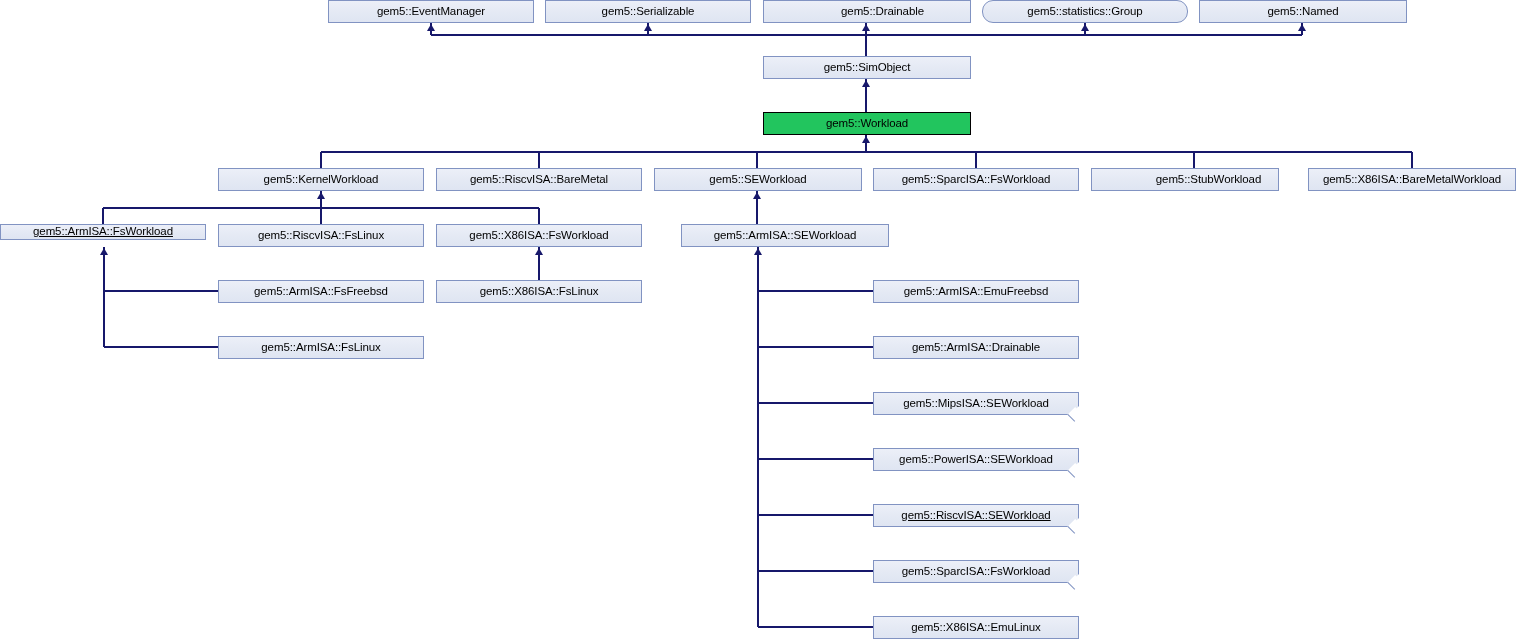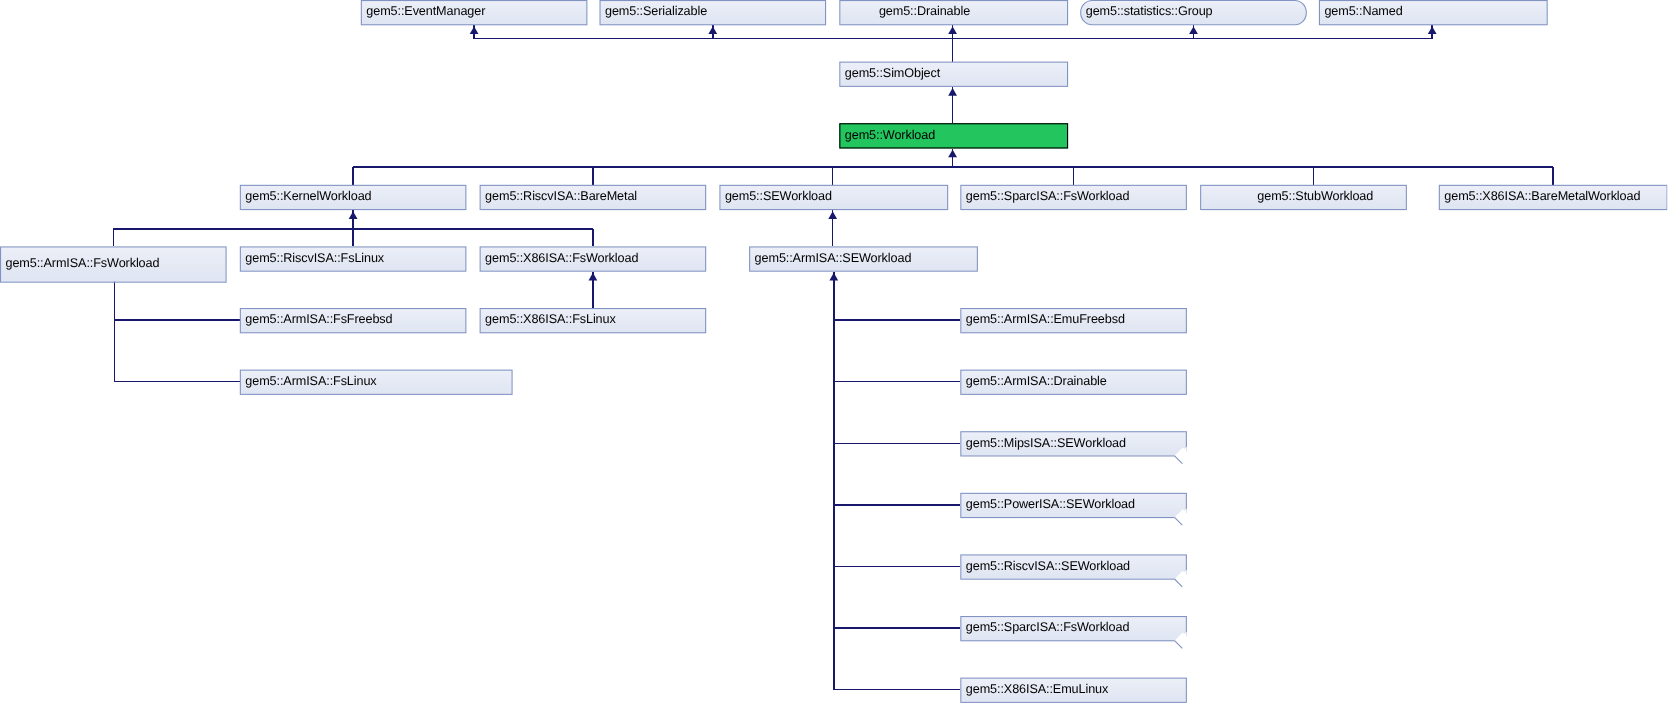"gem5::EventManager" .node { justify-content: none -> center }
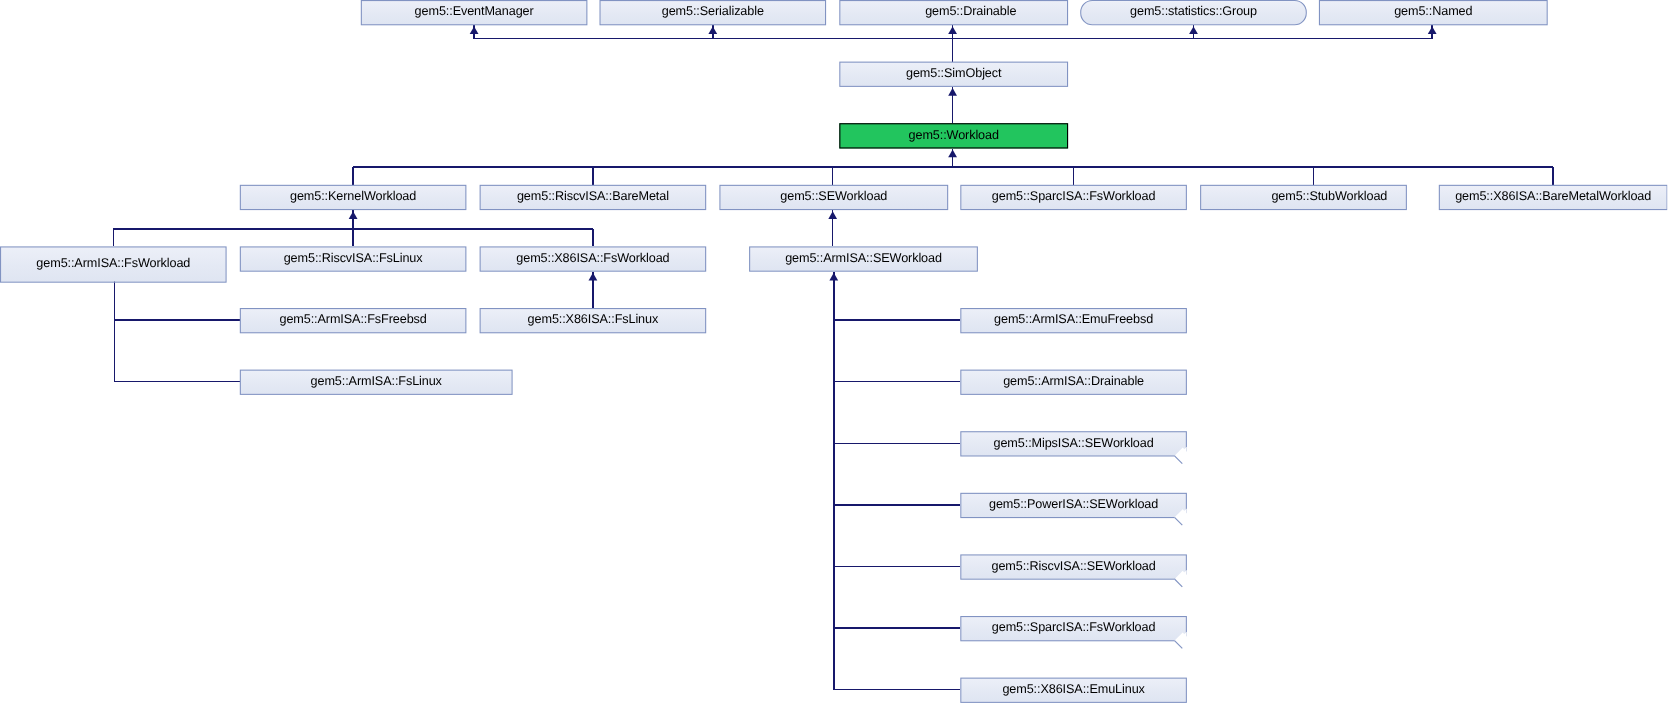"gem5::ArmISA::FsWorkload" div.node { height: 33px -> 16px; text-decoration: none -> underline }
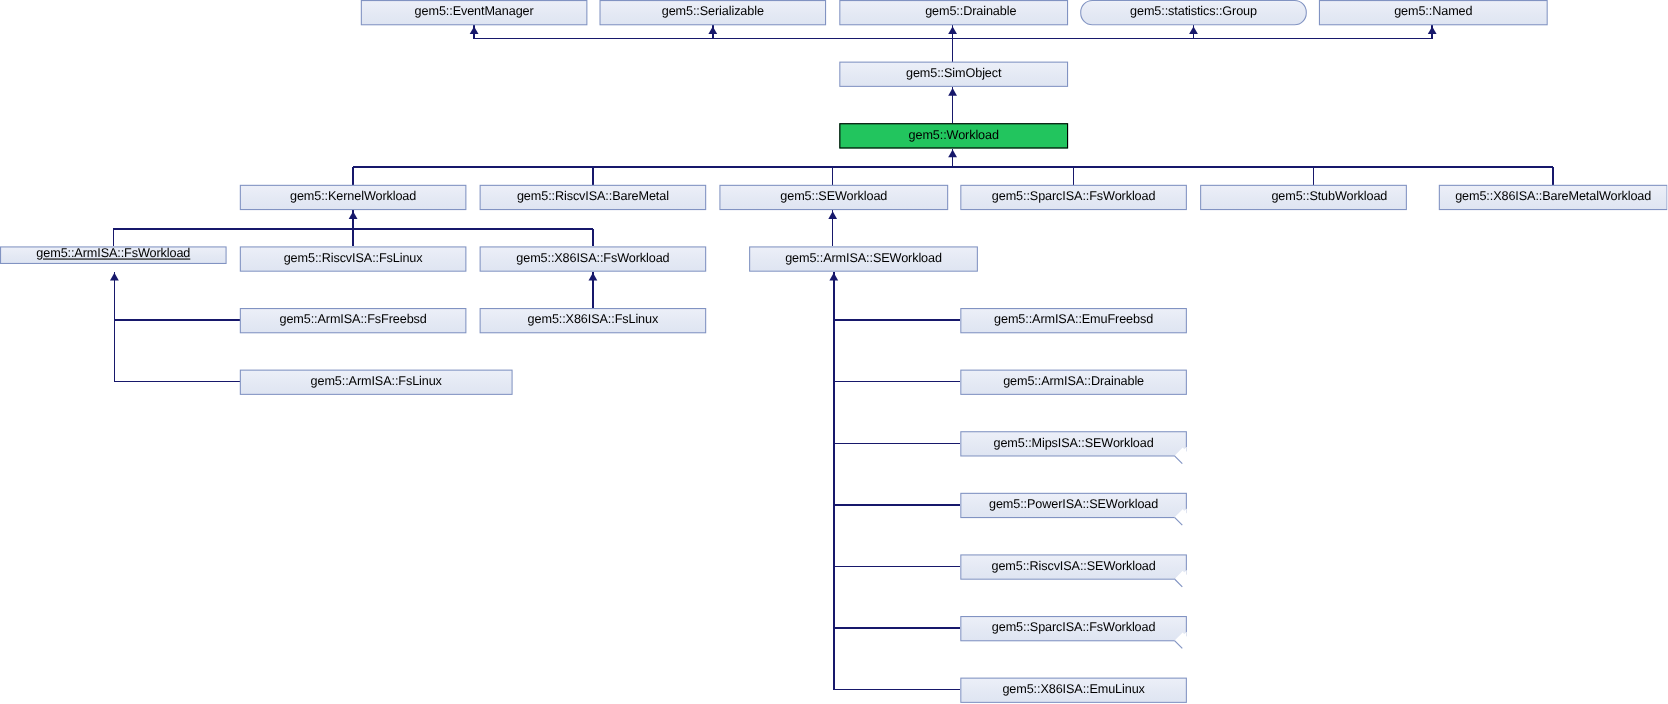"gem5::ArmISA::FsLinux" div.node { width: 248px -> 206px }
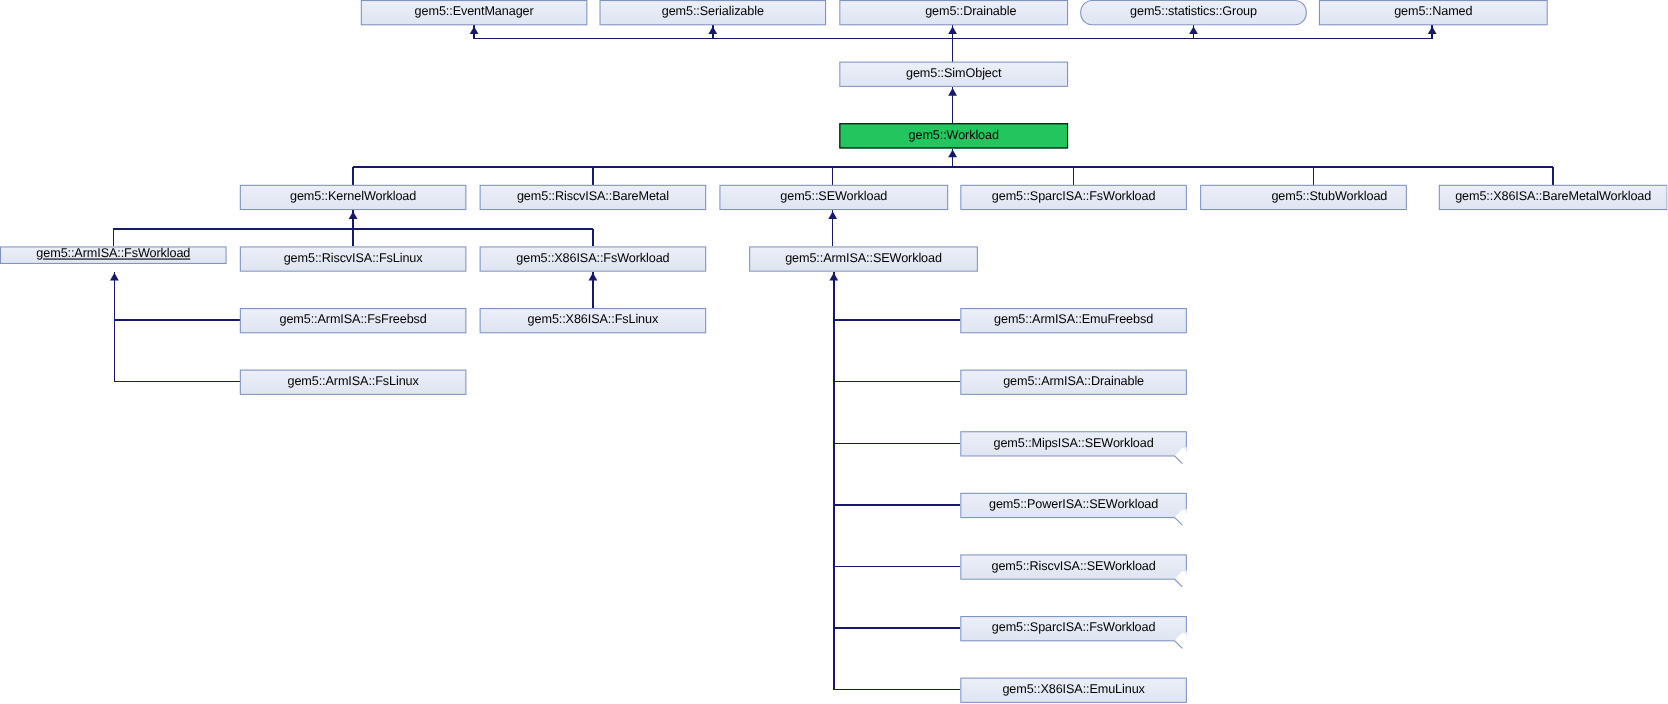"gem5::RiscvISA::SEWorkload" div.node { text-decoration: none -> underline }
